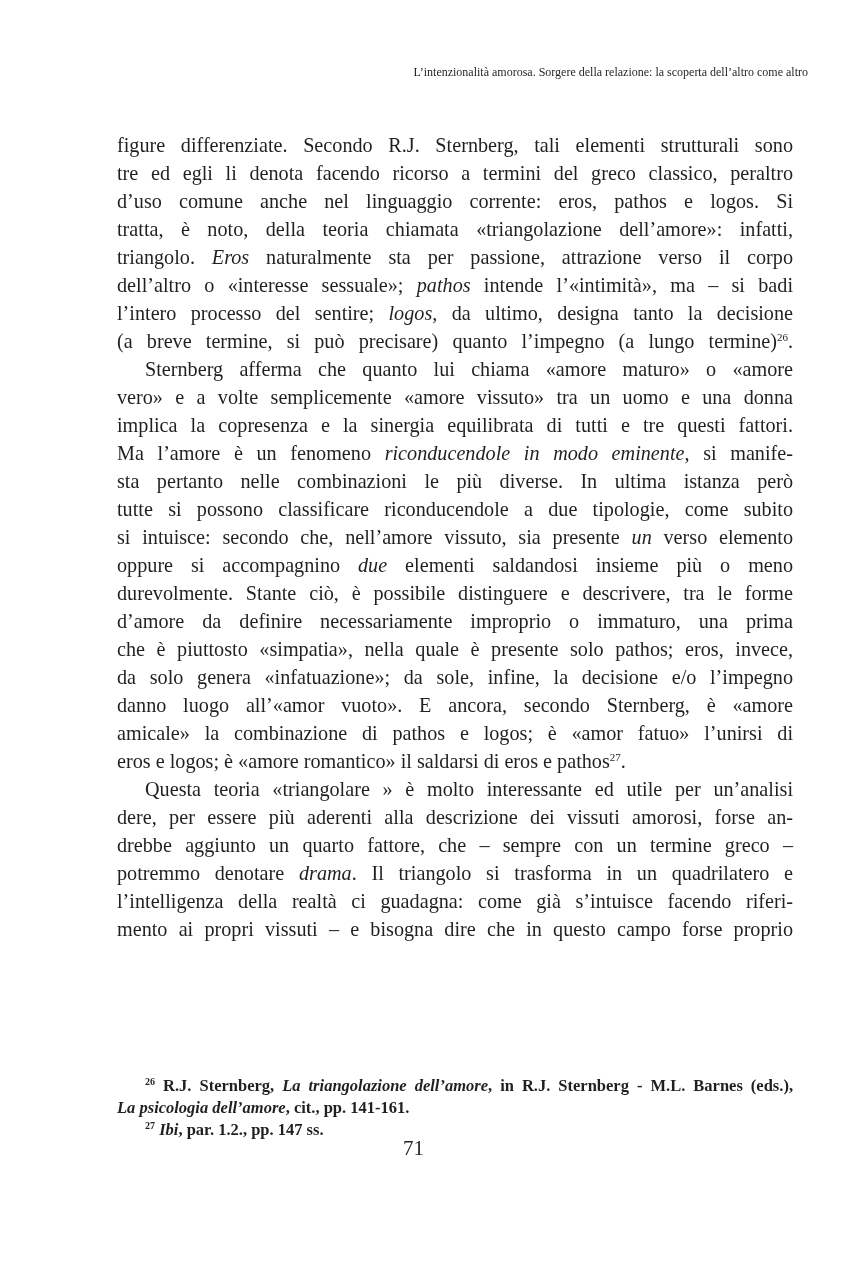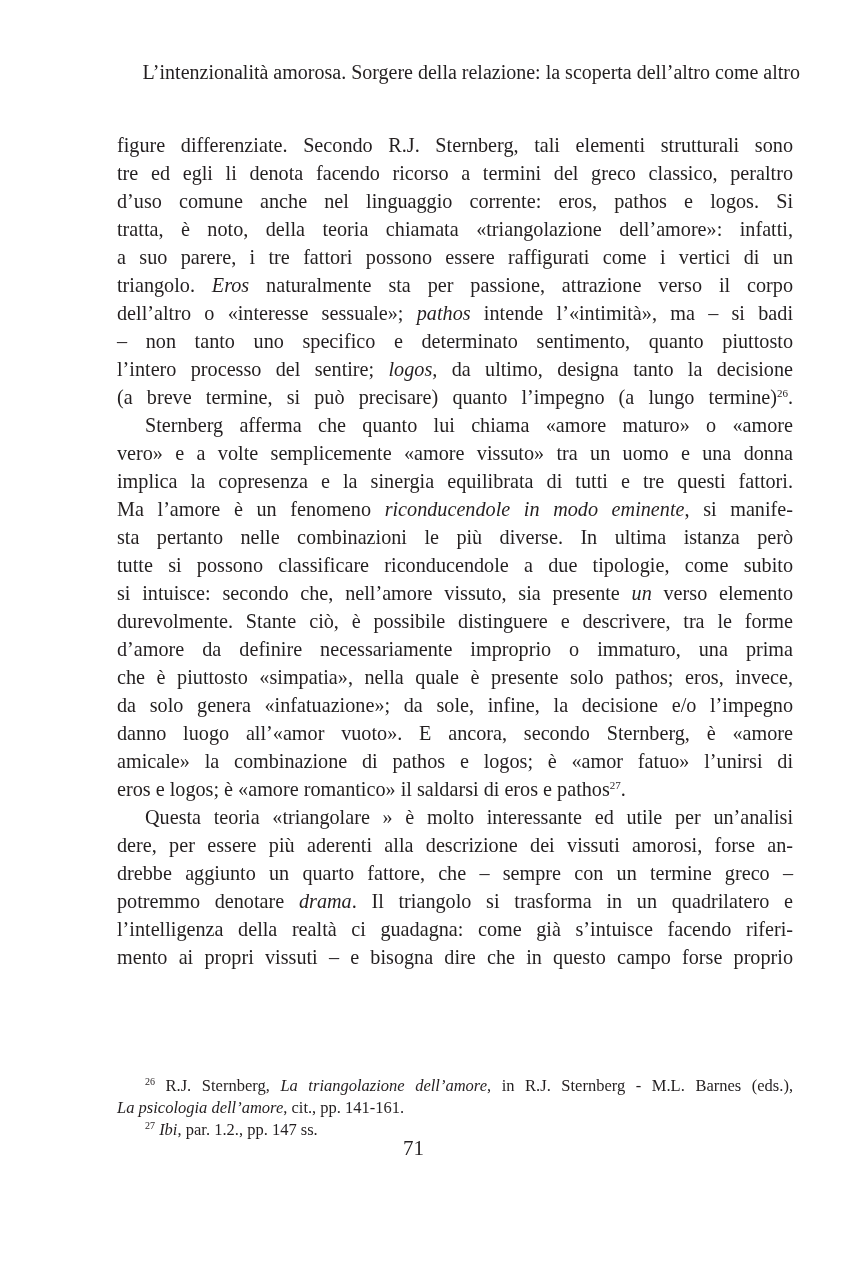"L’intenzionalità amorosa. Sorgere della" .running-head { font-size: 20px -> 12px; left: 120px -> 128px }
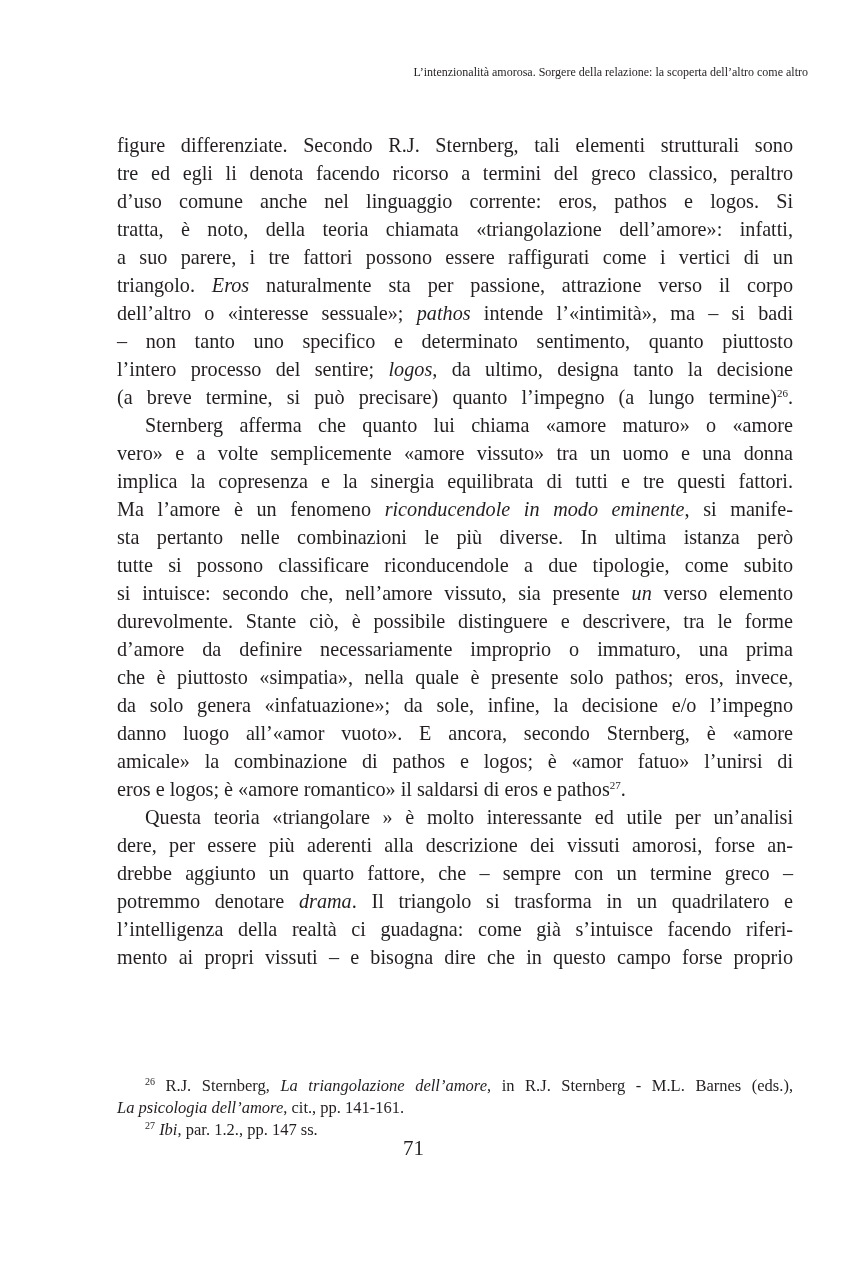"a suo parere, i tre" div.line { html: <div><span>a suo parere, i tre fattori possono essere raffigurati come i vertici di un</span></div> -> none }
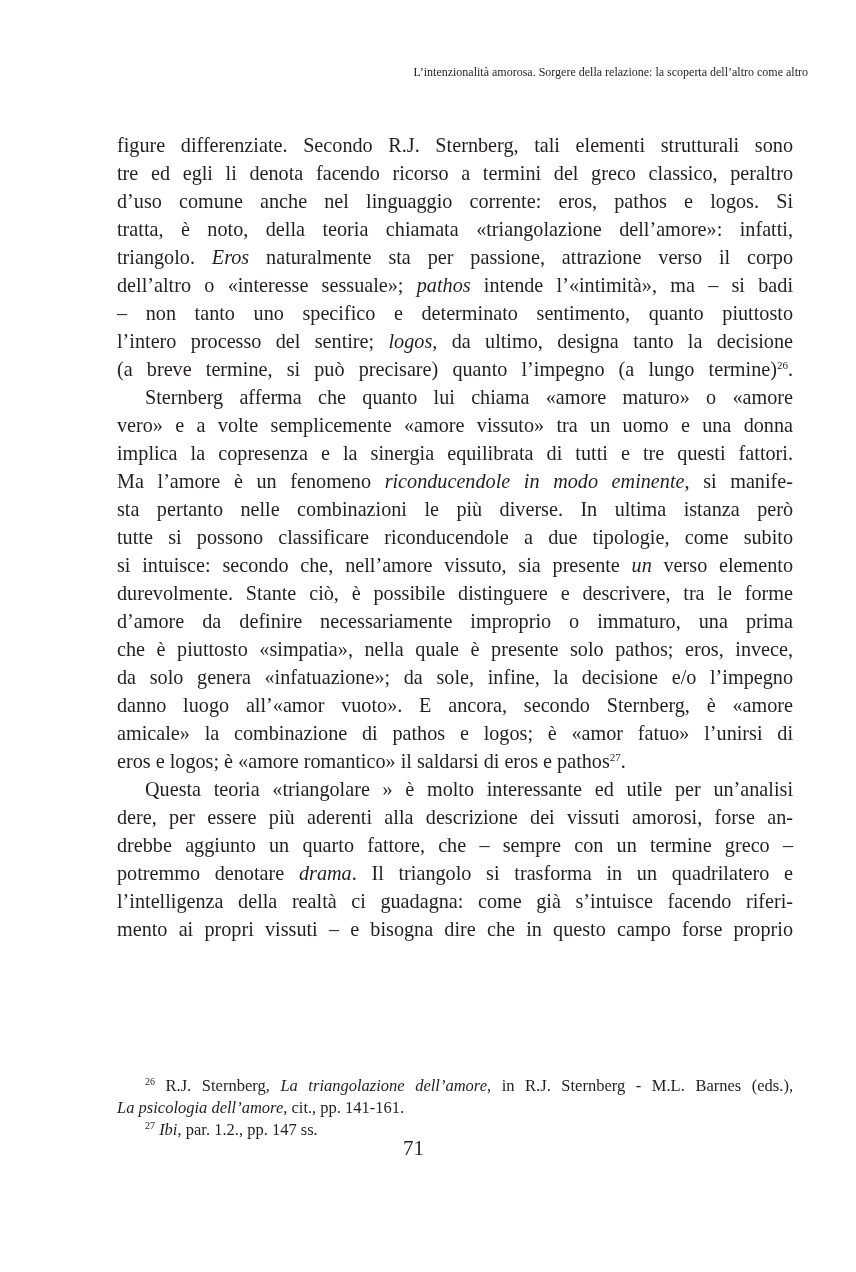"– non tanto uno specifico" div.line { html: <div><span>– non tanto uno specifico e determinato sentimento, quanto piuttosto</span></div> -> none }
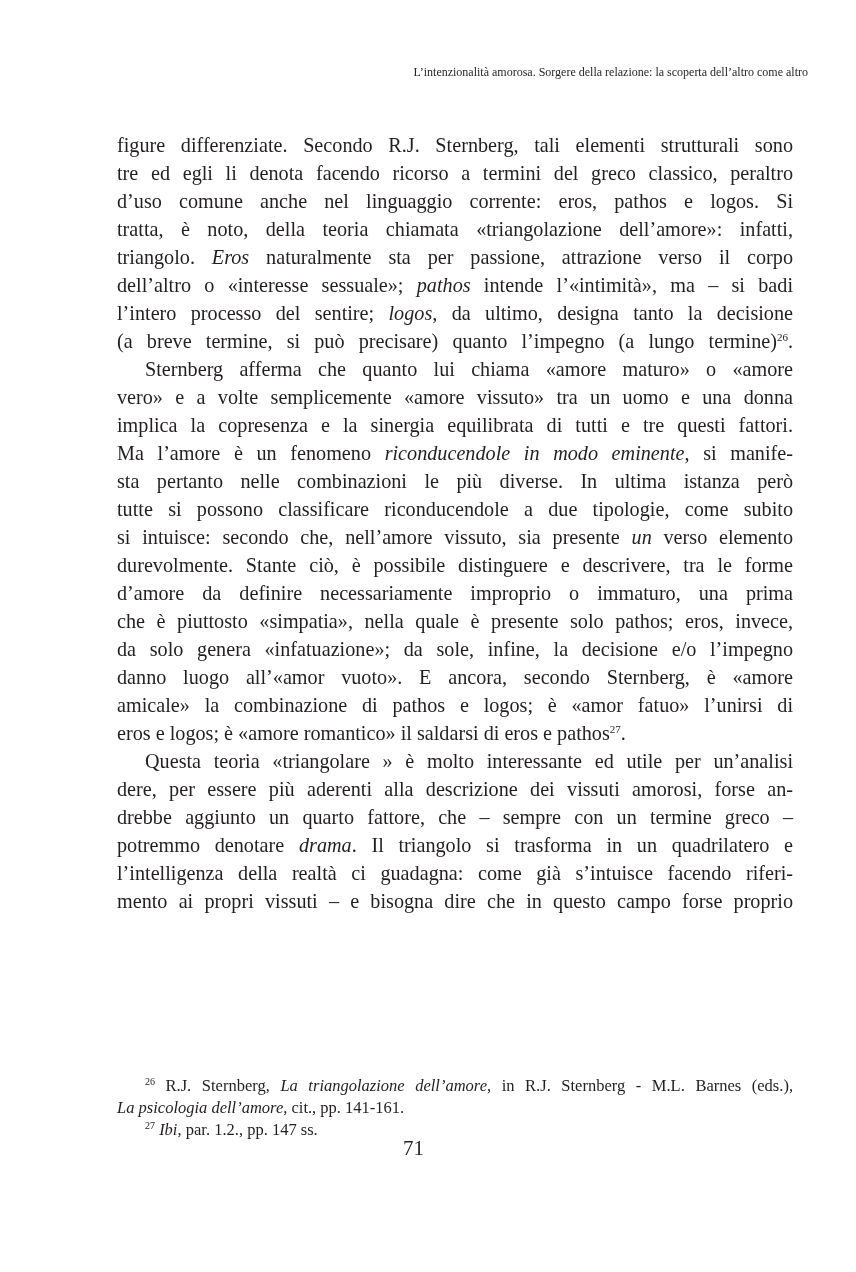"oppure si accompagnino due elementi" div.line { html: none -> <div><span>oppure si accompagnino </span><i>due</i><span> elementi saldandosi insieme più o meno</span></div> }
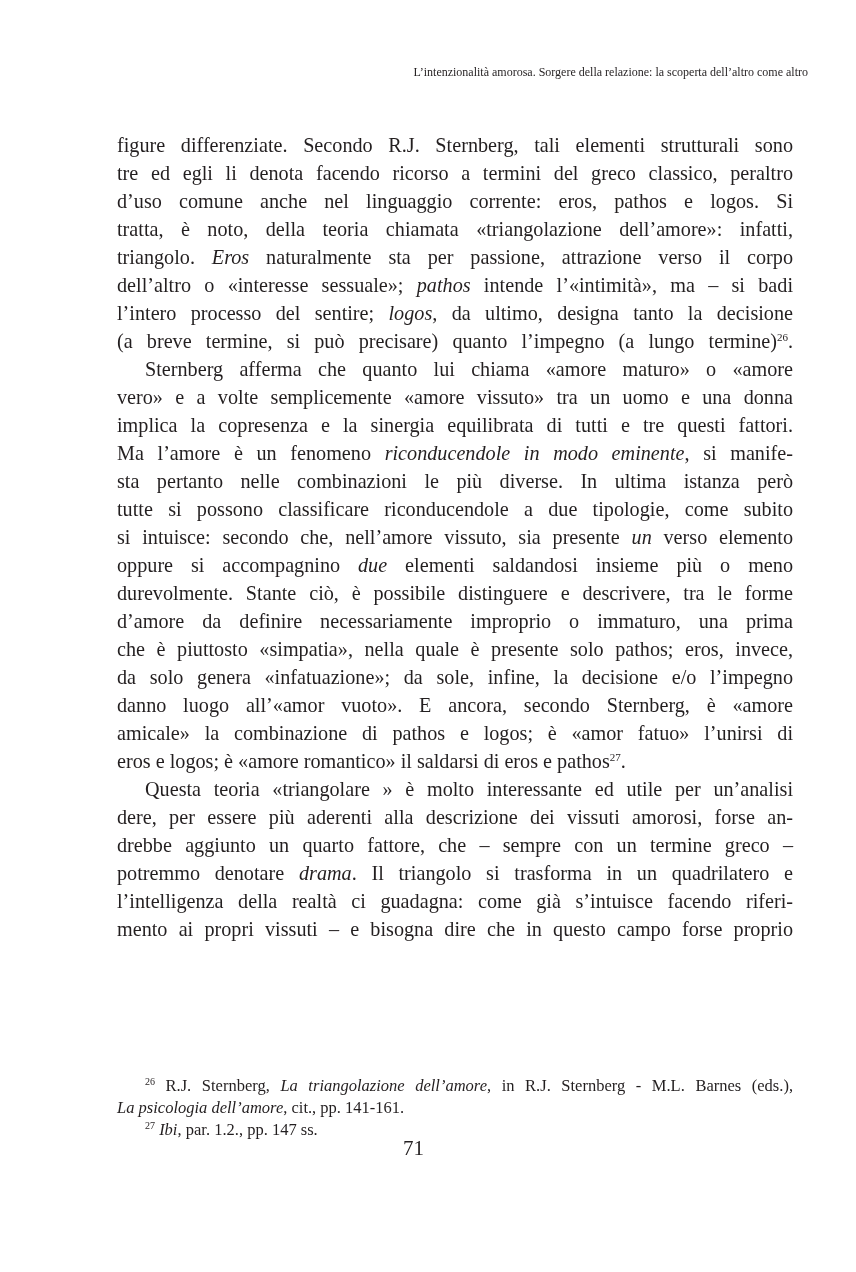"26 R.J. Sternberg, La triangolazione" .fn-line { font-weight: none -> bold }
